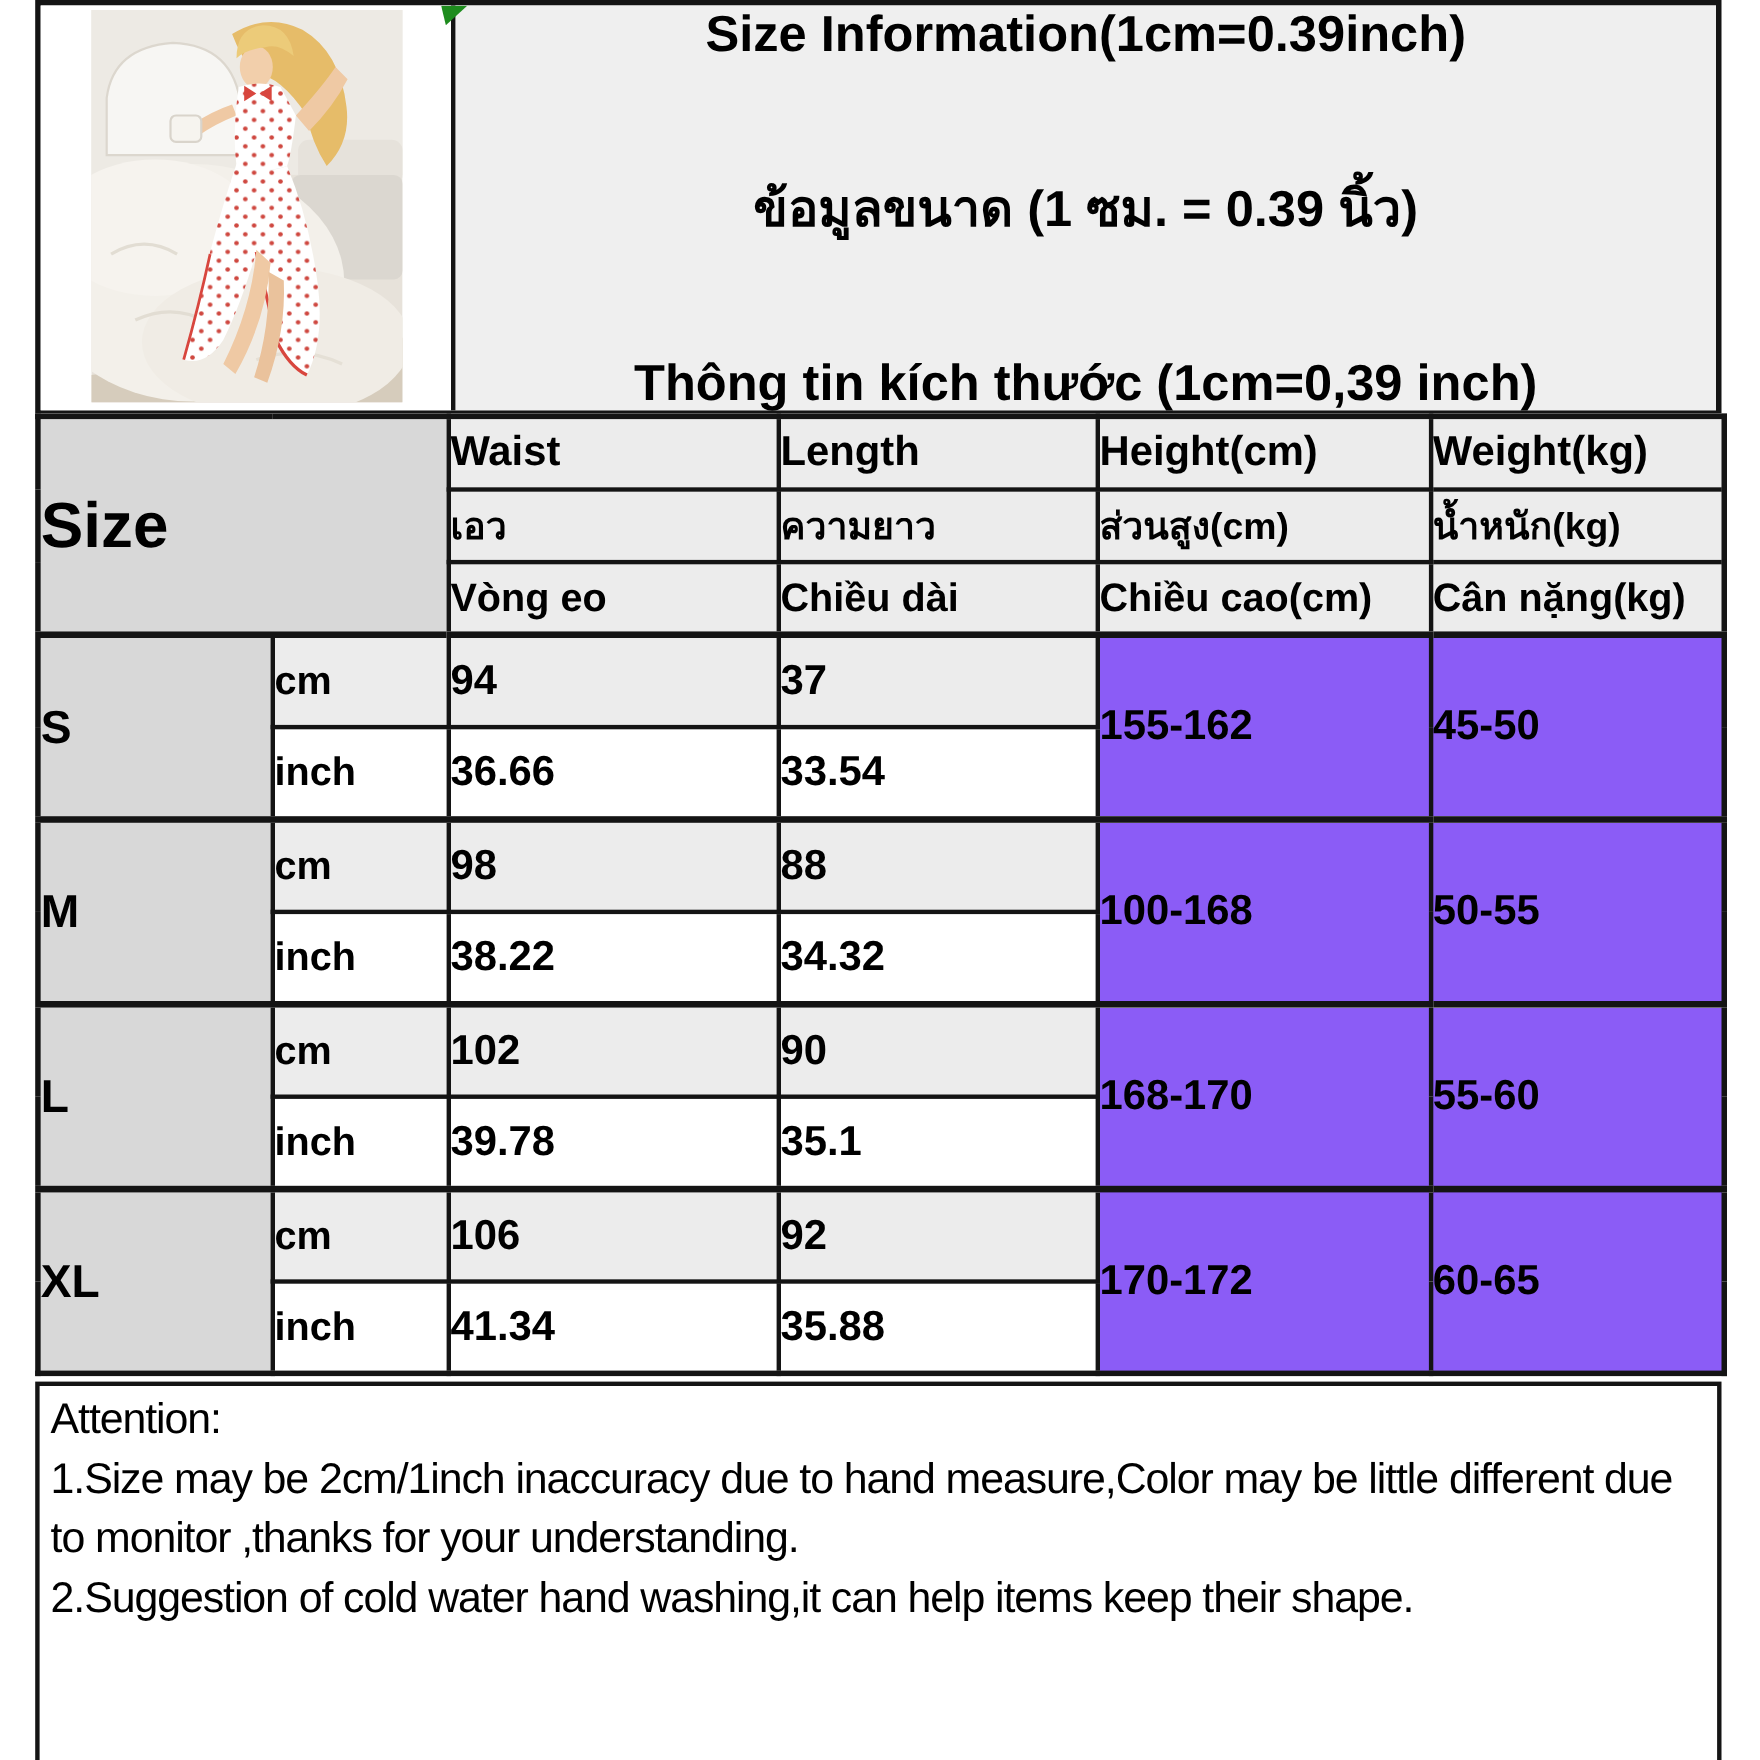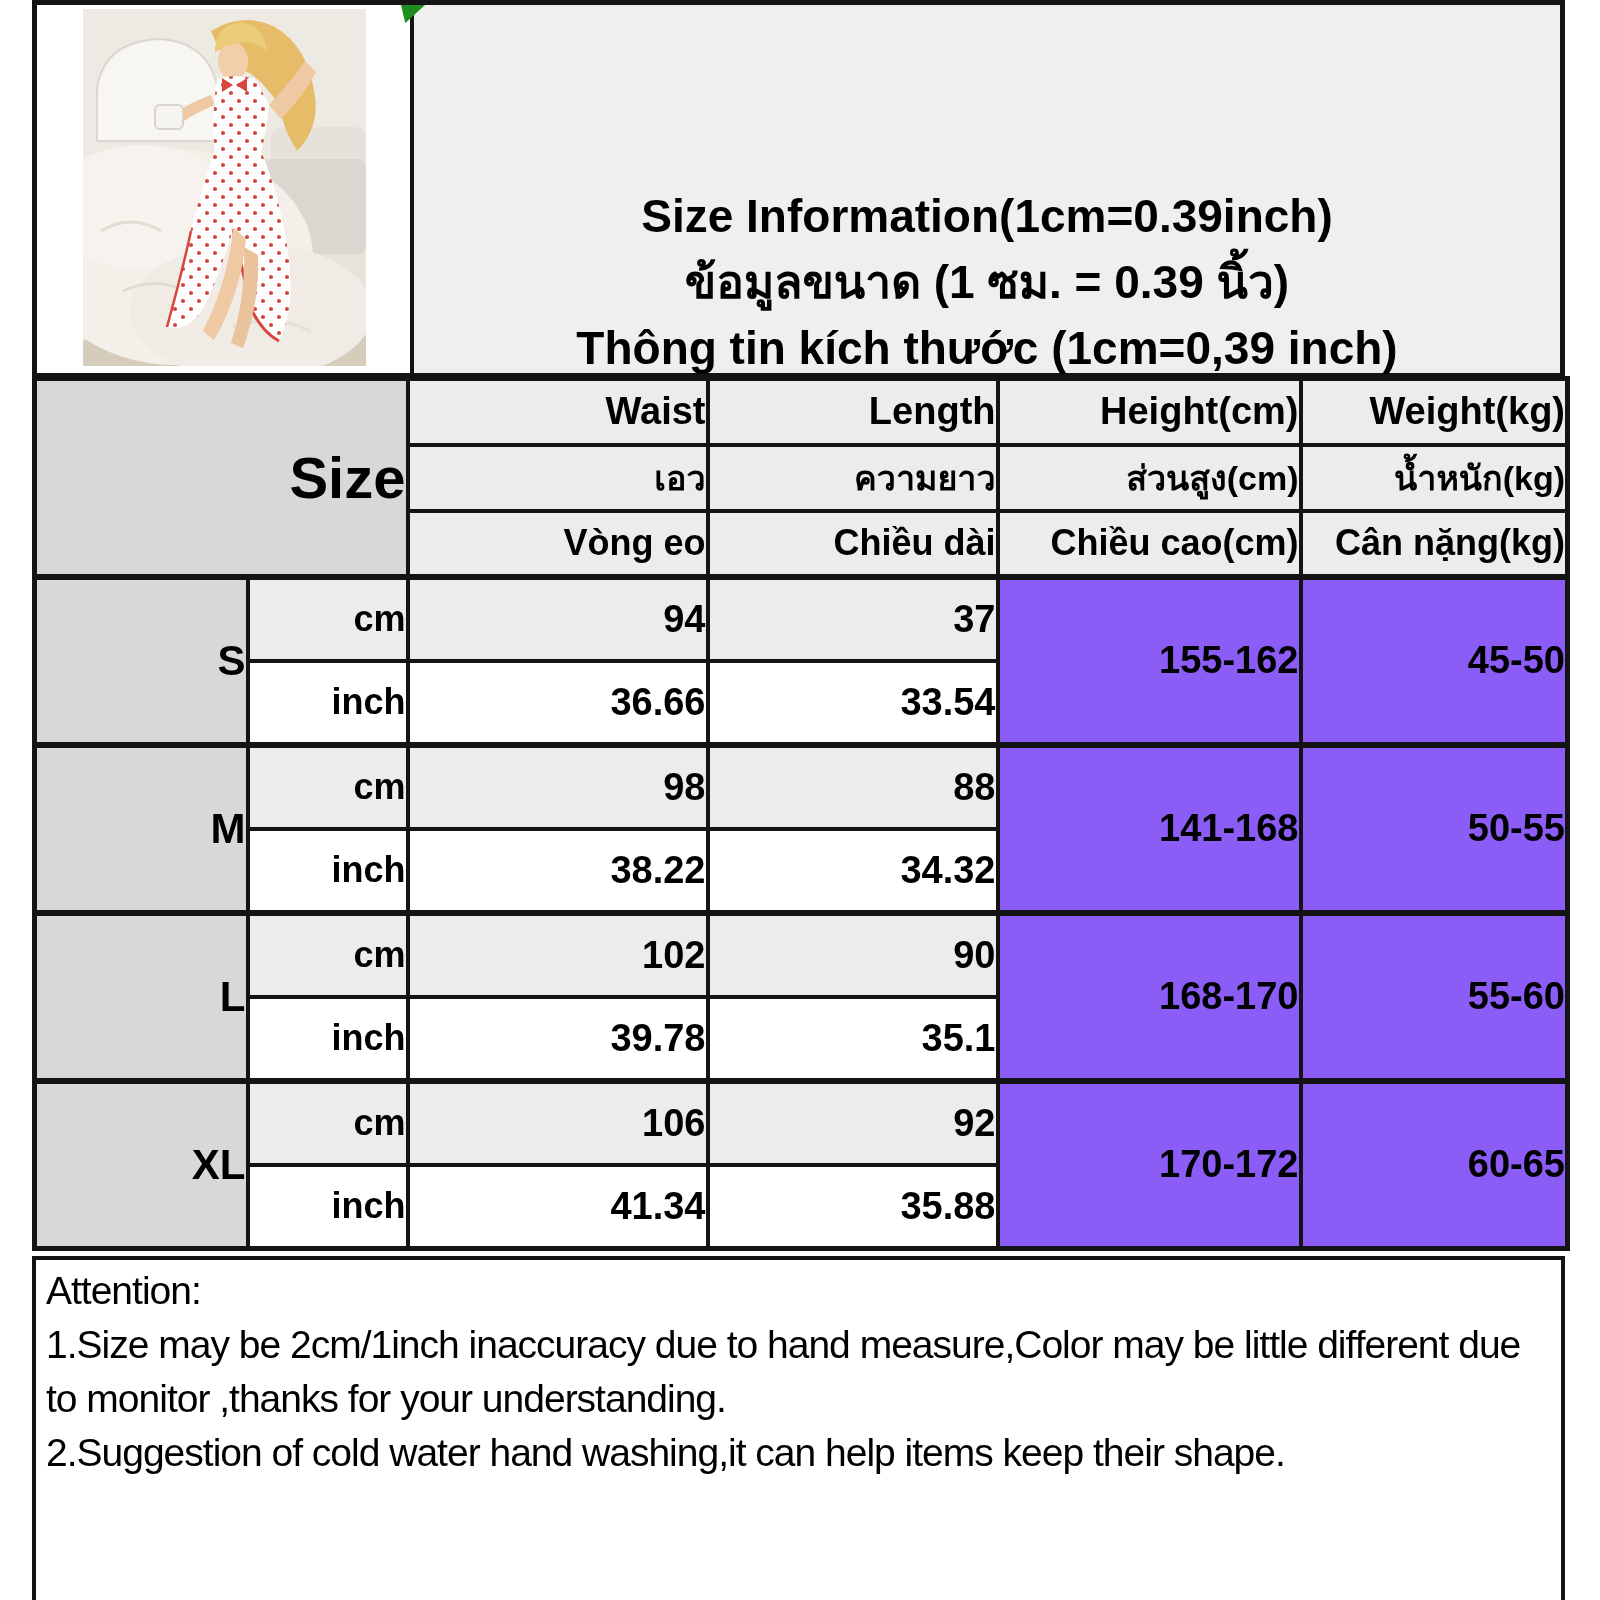"Size Information(1cm=0.39inch)" .title-cell { justify-content: flex-end -> space-between }
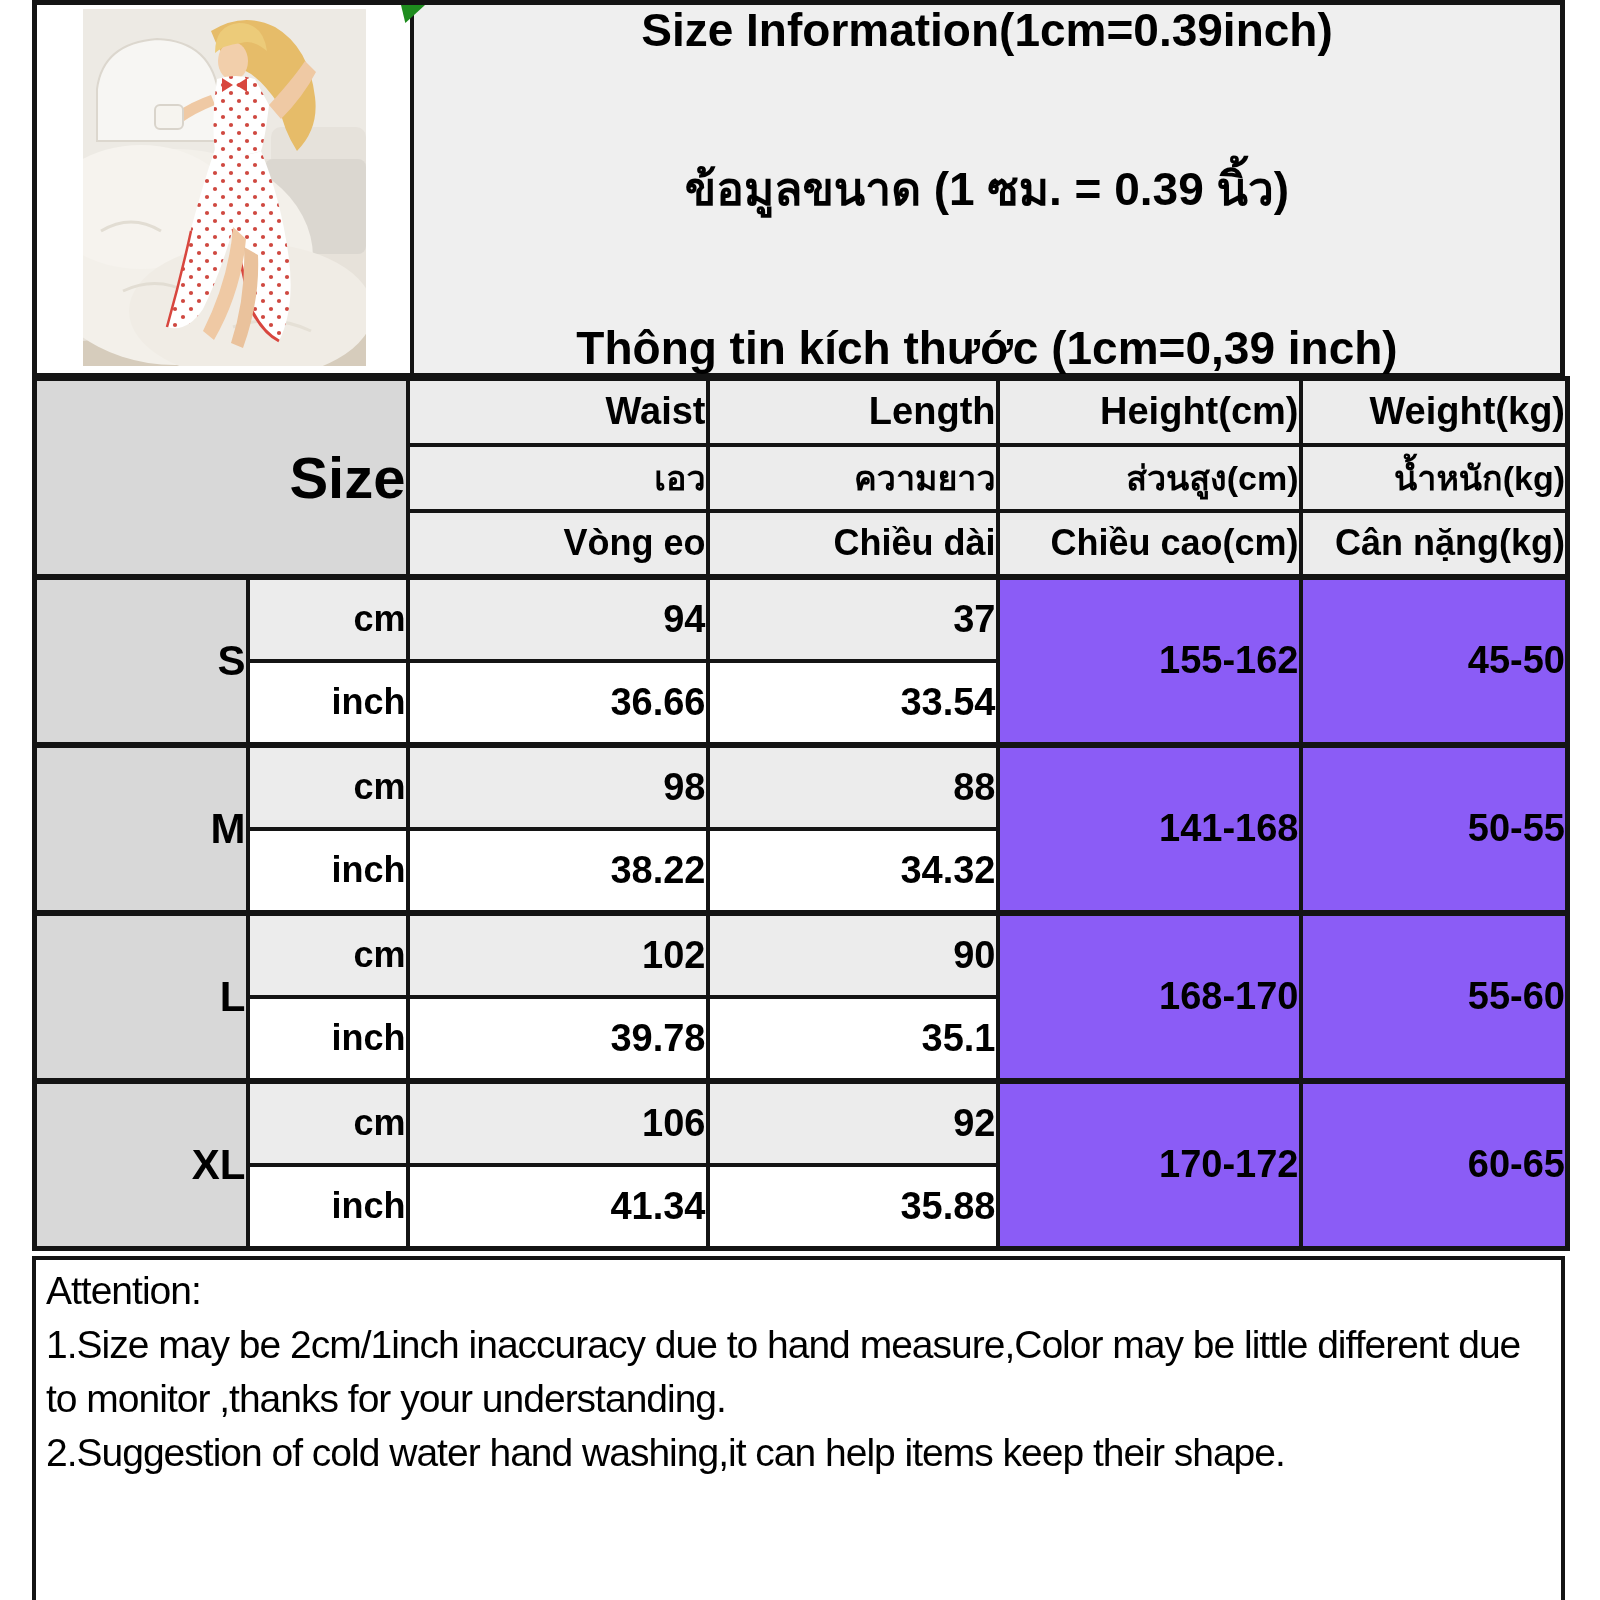"Waist" .size-table th, .size-table td { text-align: right -> left }
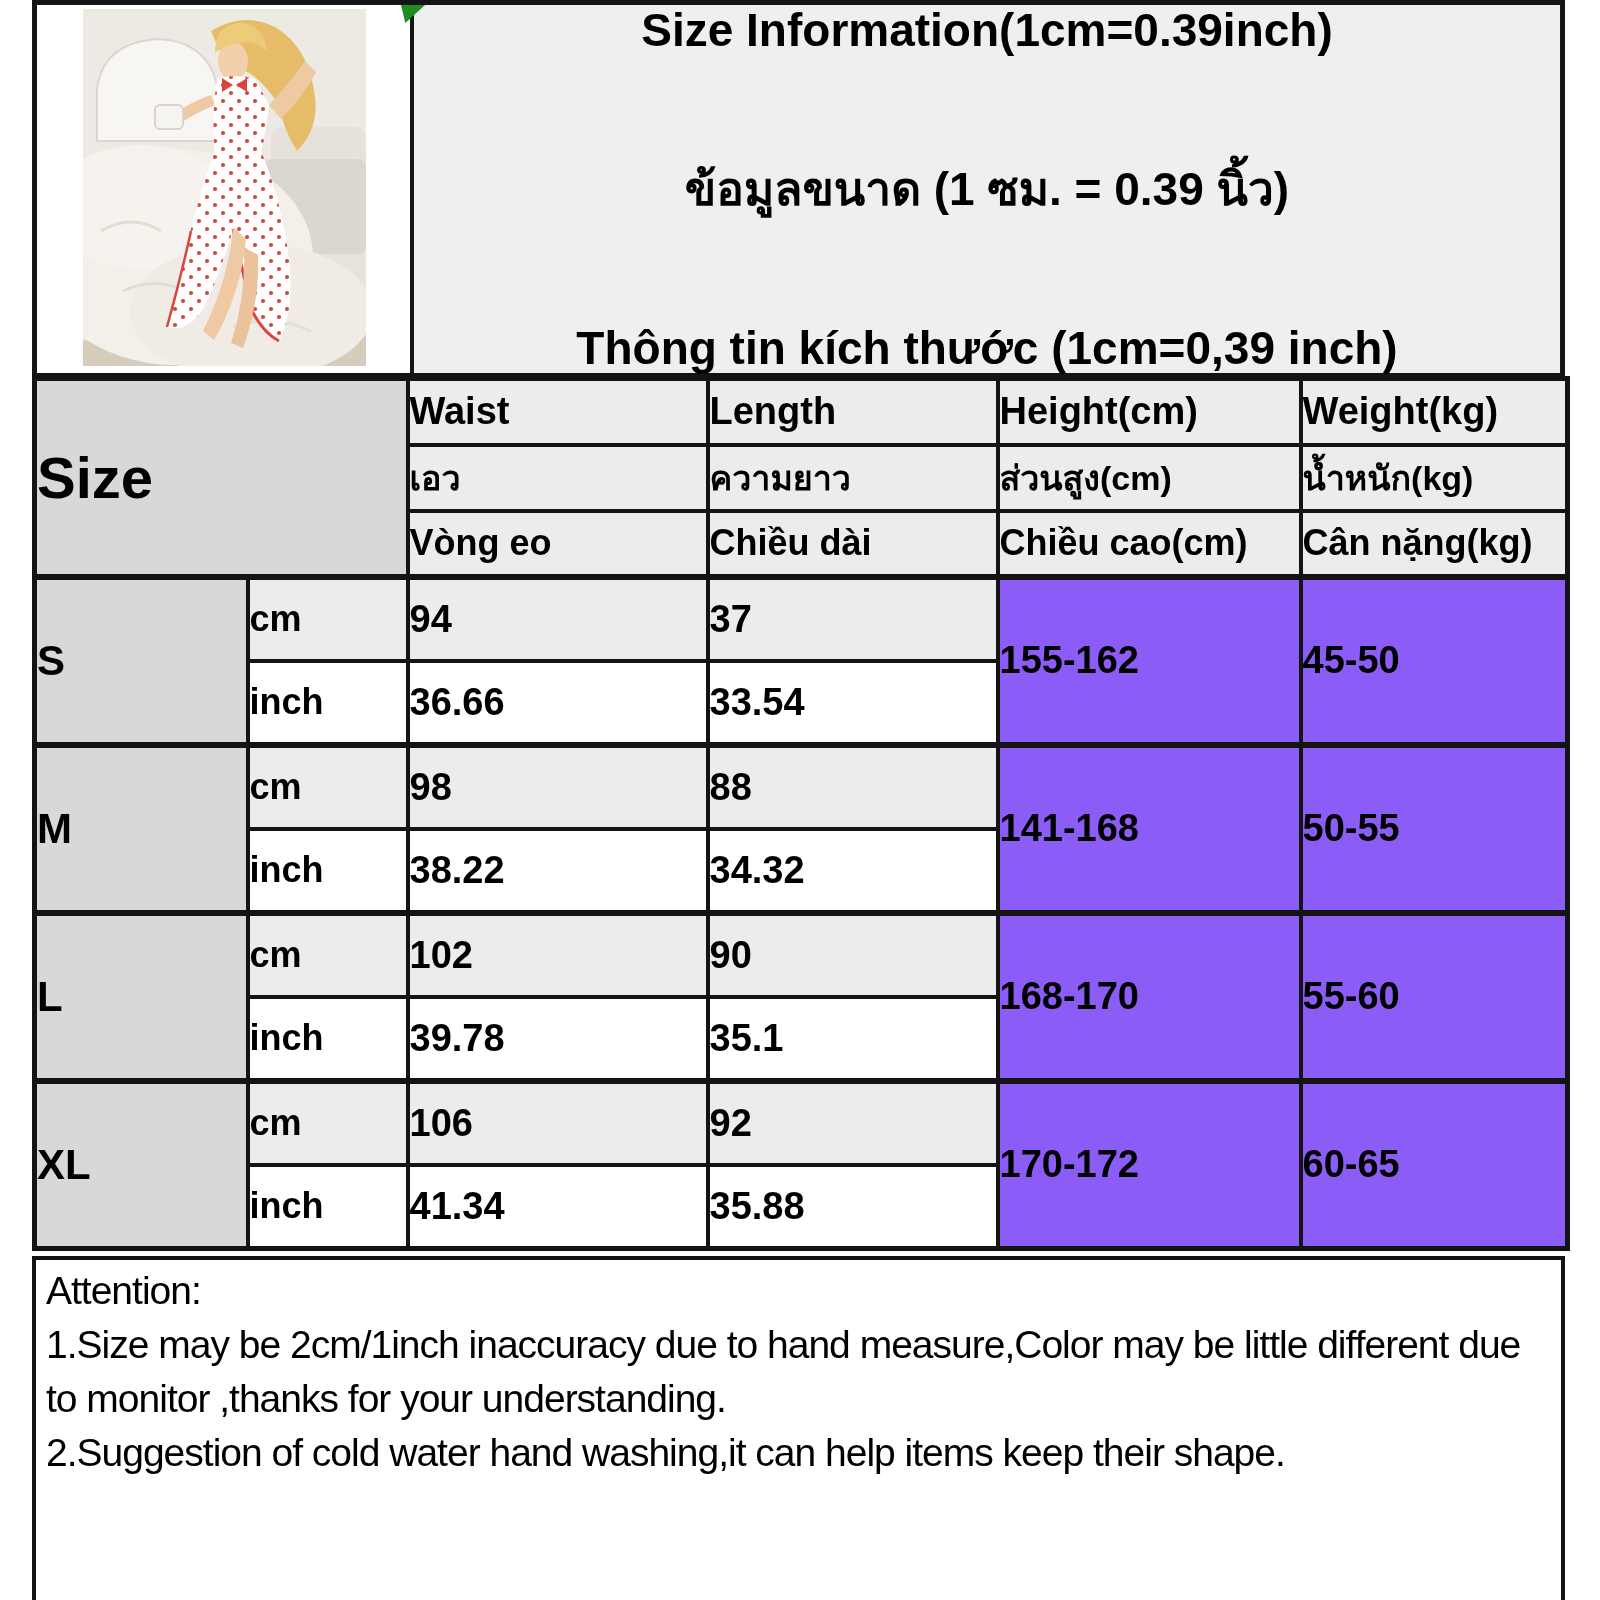"141-168" td.merged { text: 141-168 -> 100-168 }
